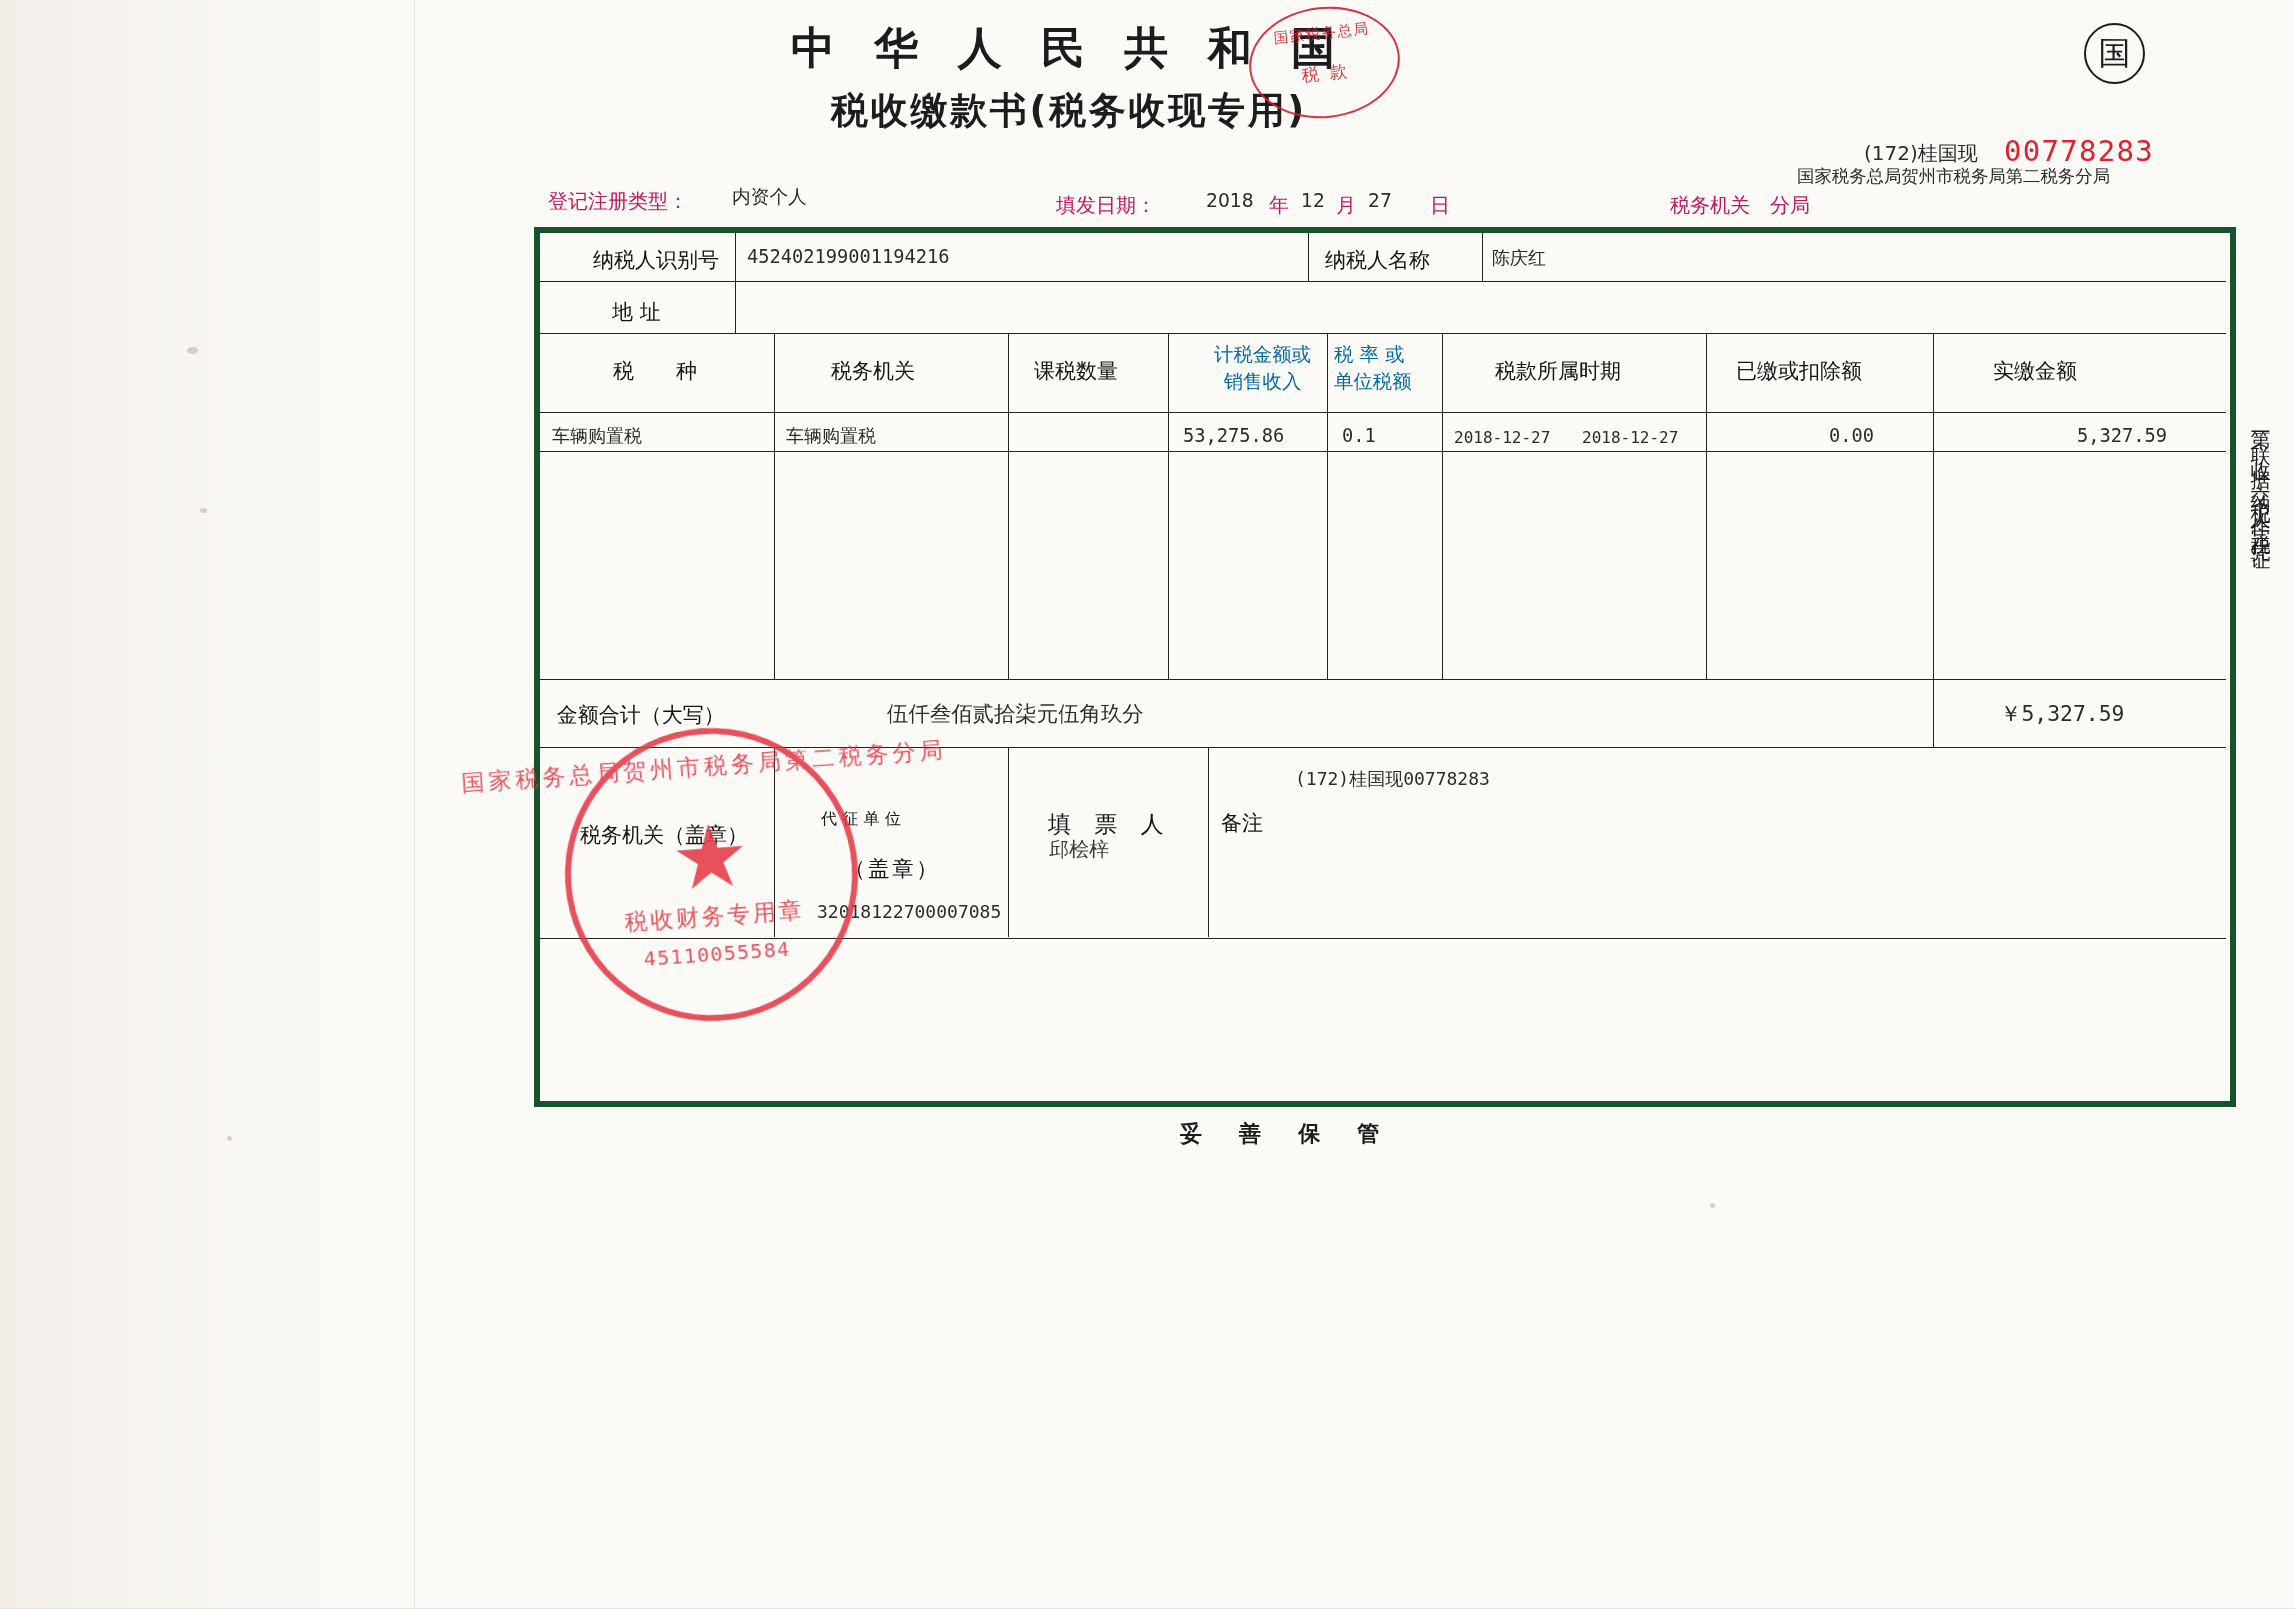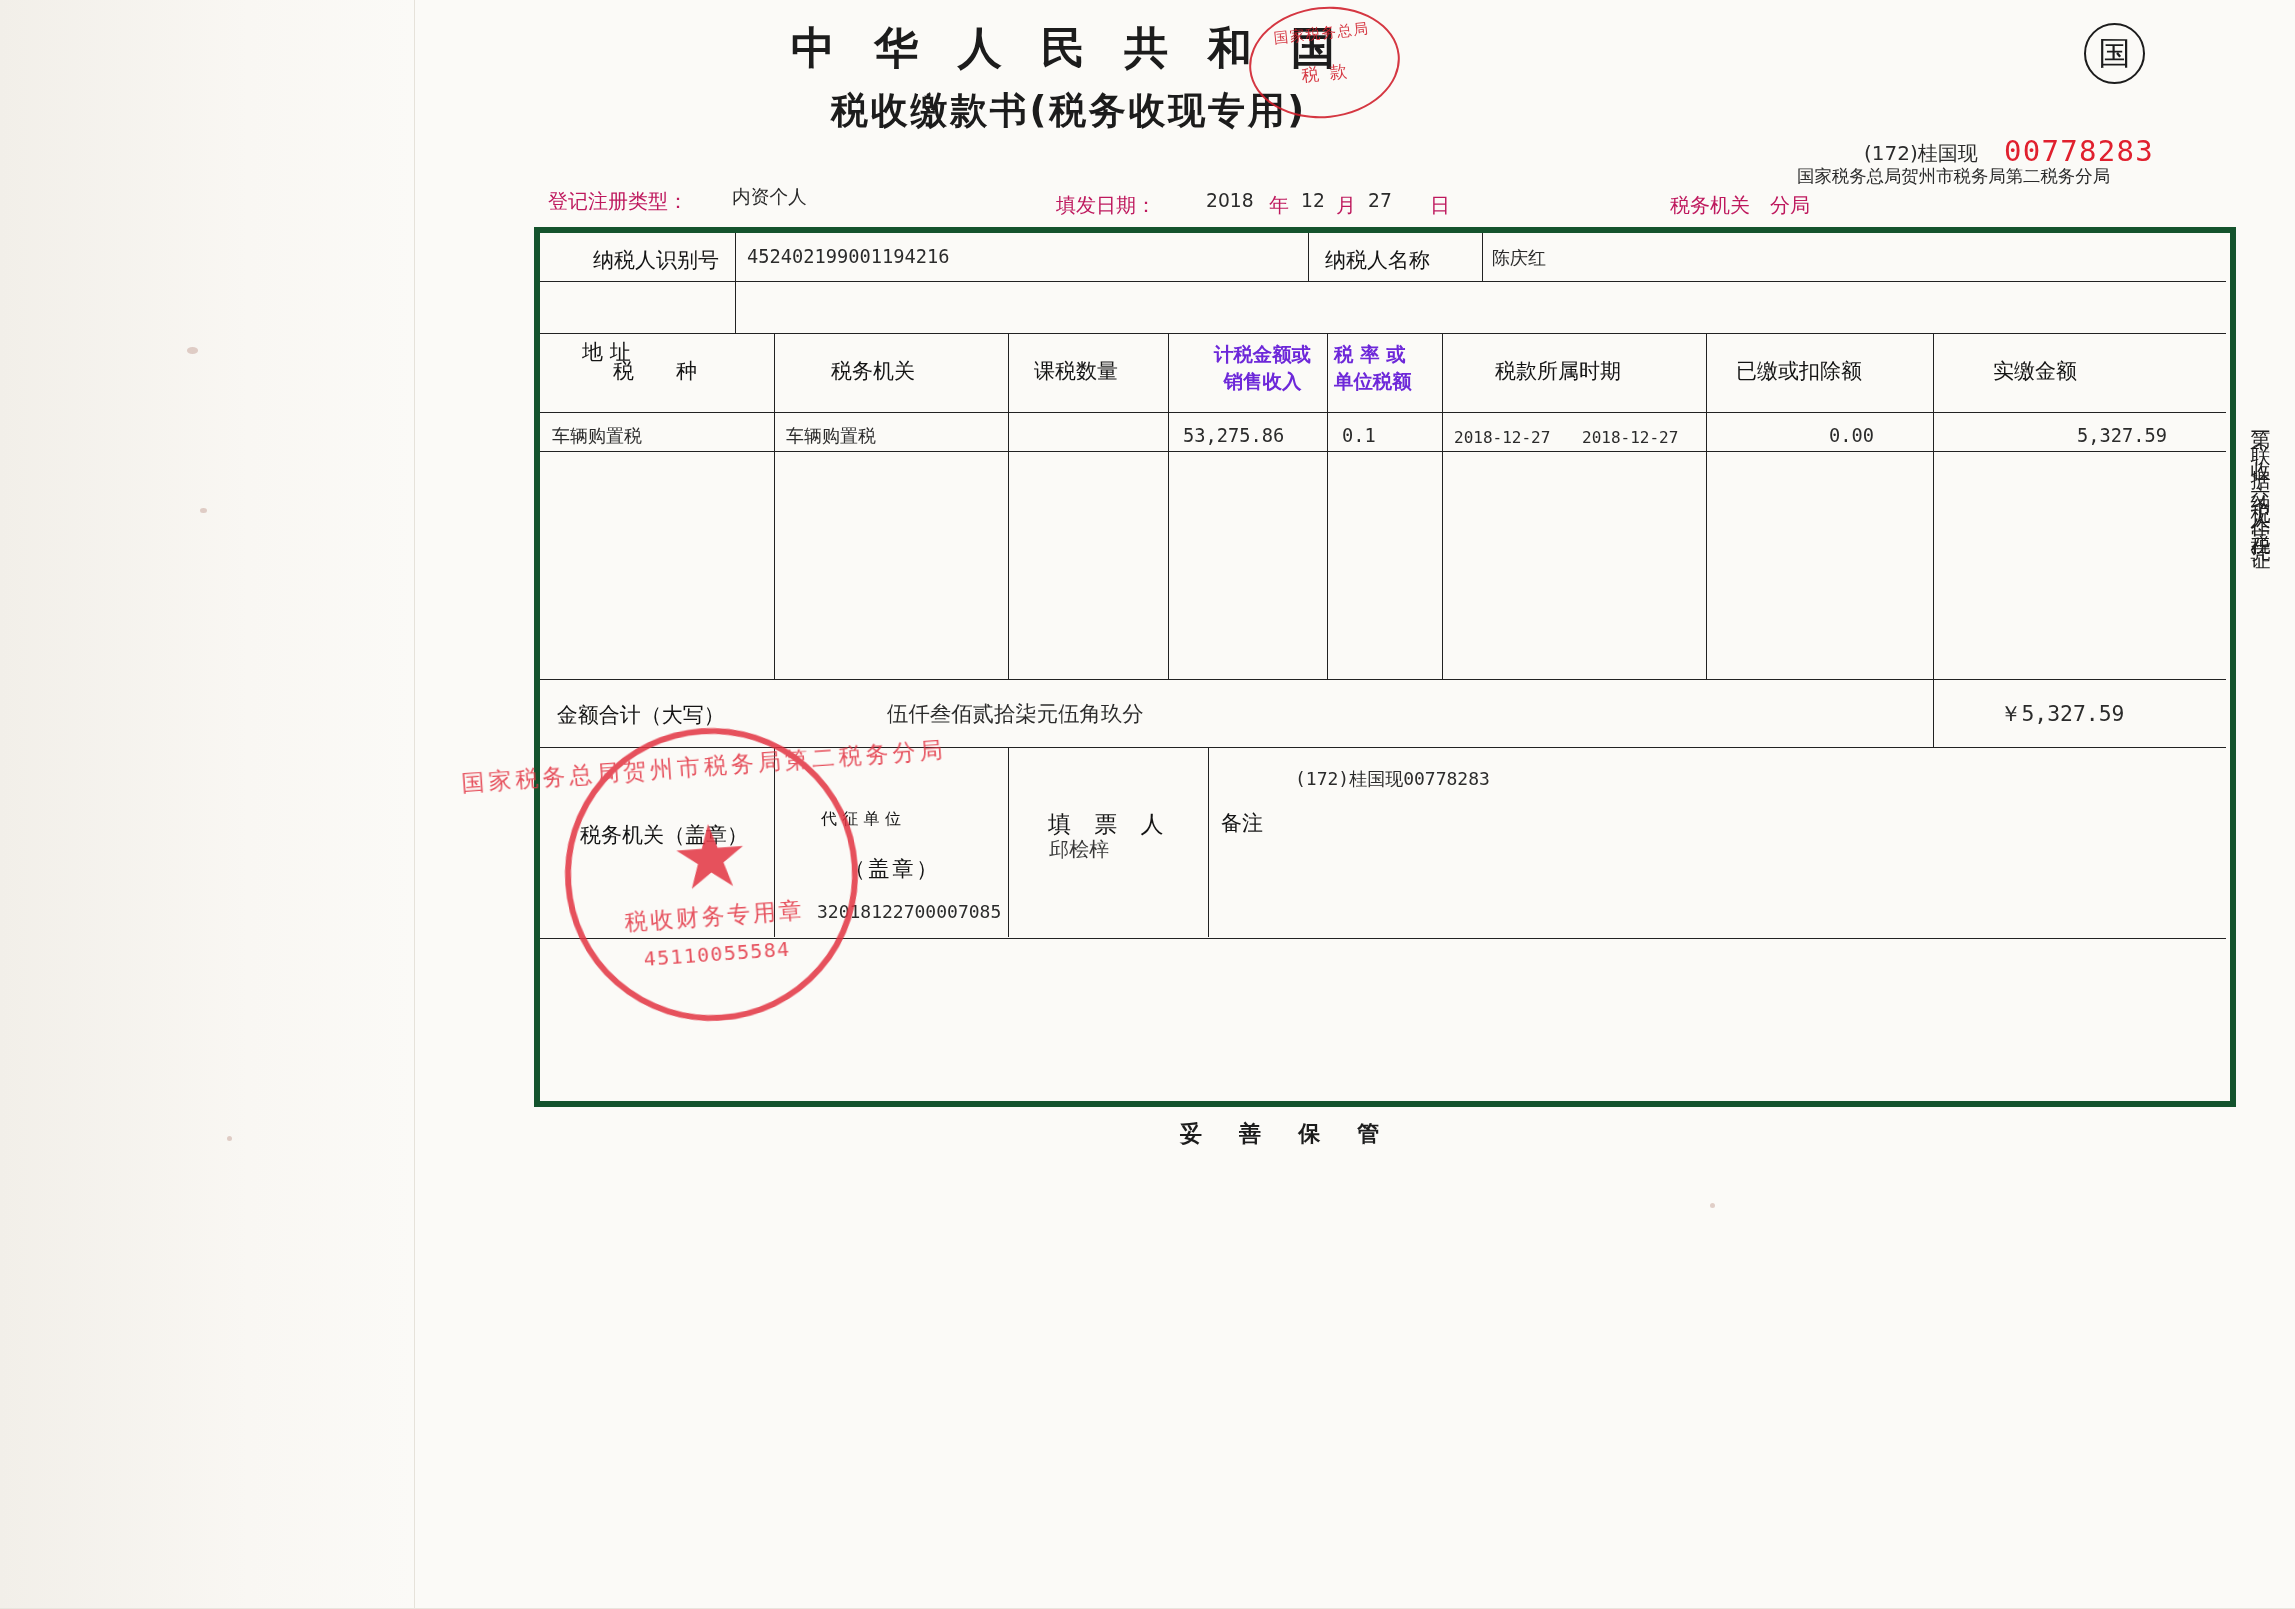"地 址" div.cell { left: 42px -> 72px; margin-top: 40px -> none }
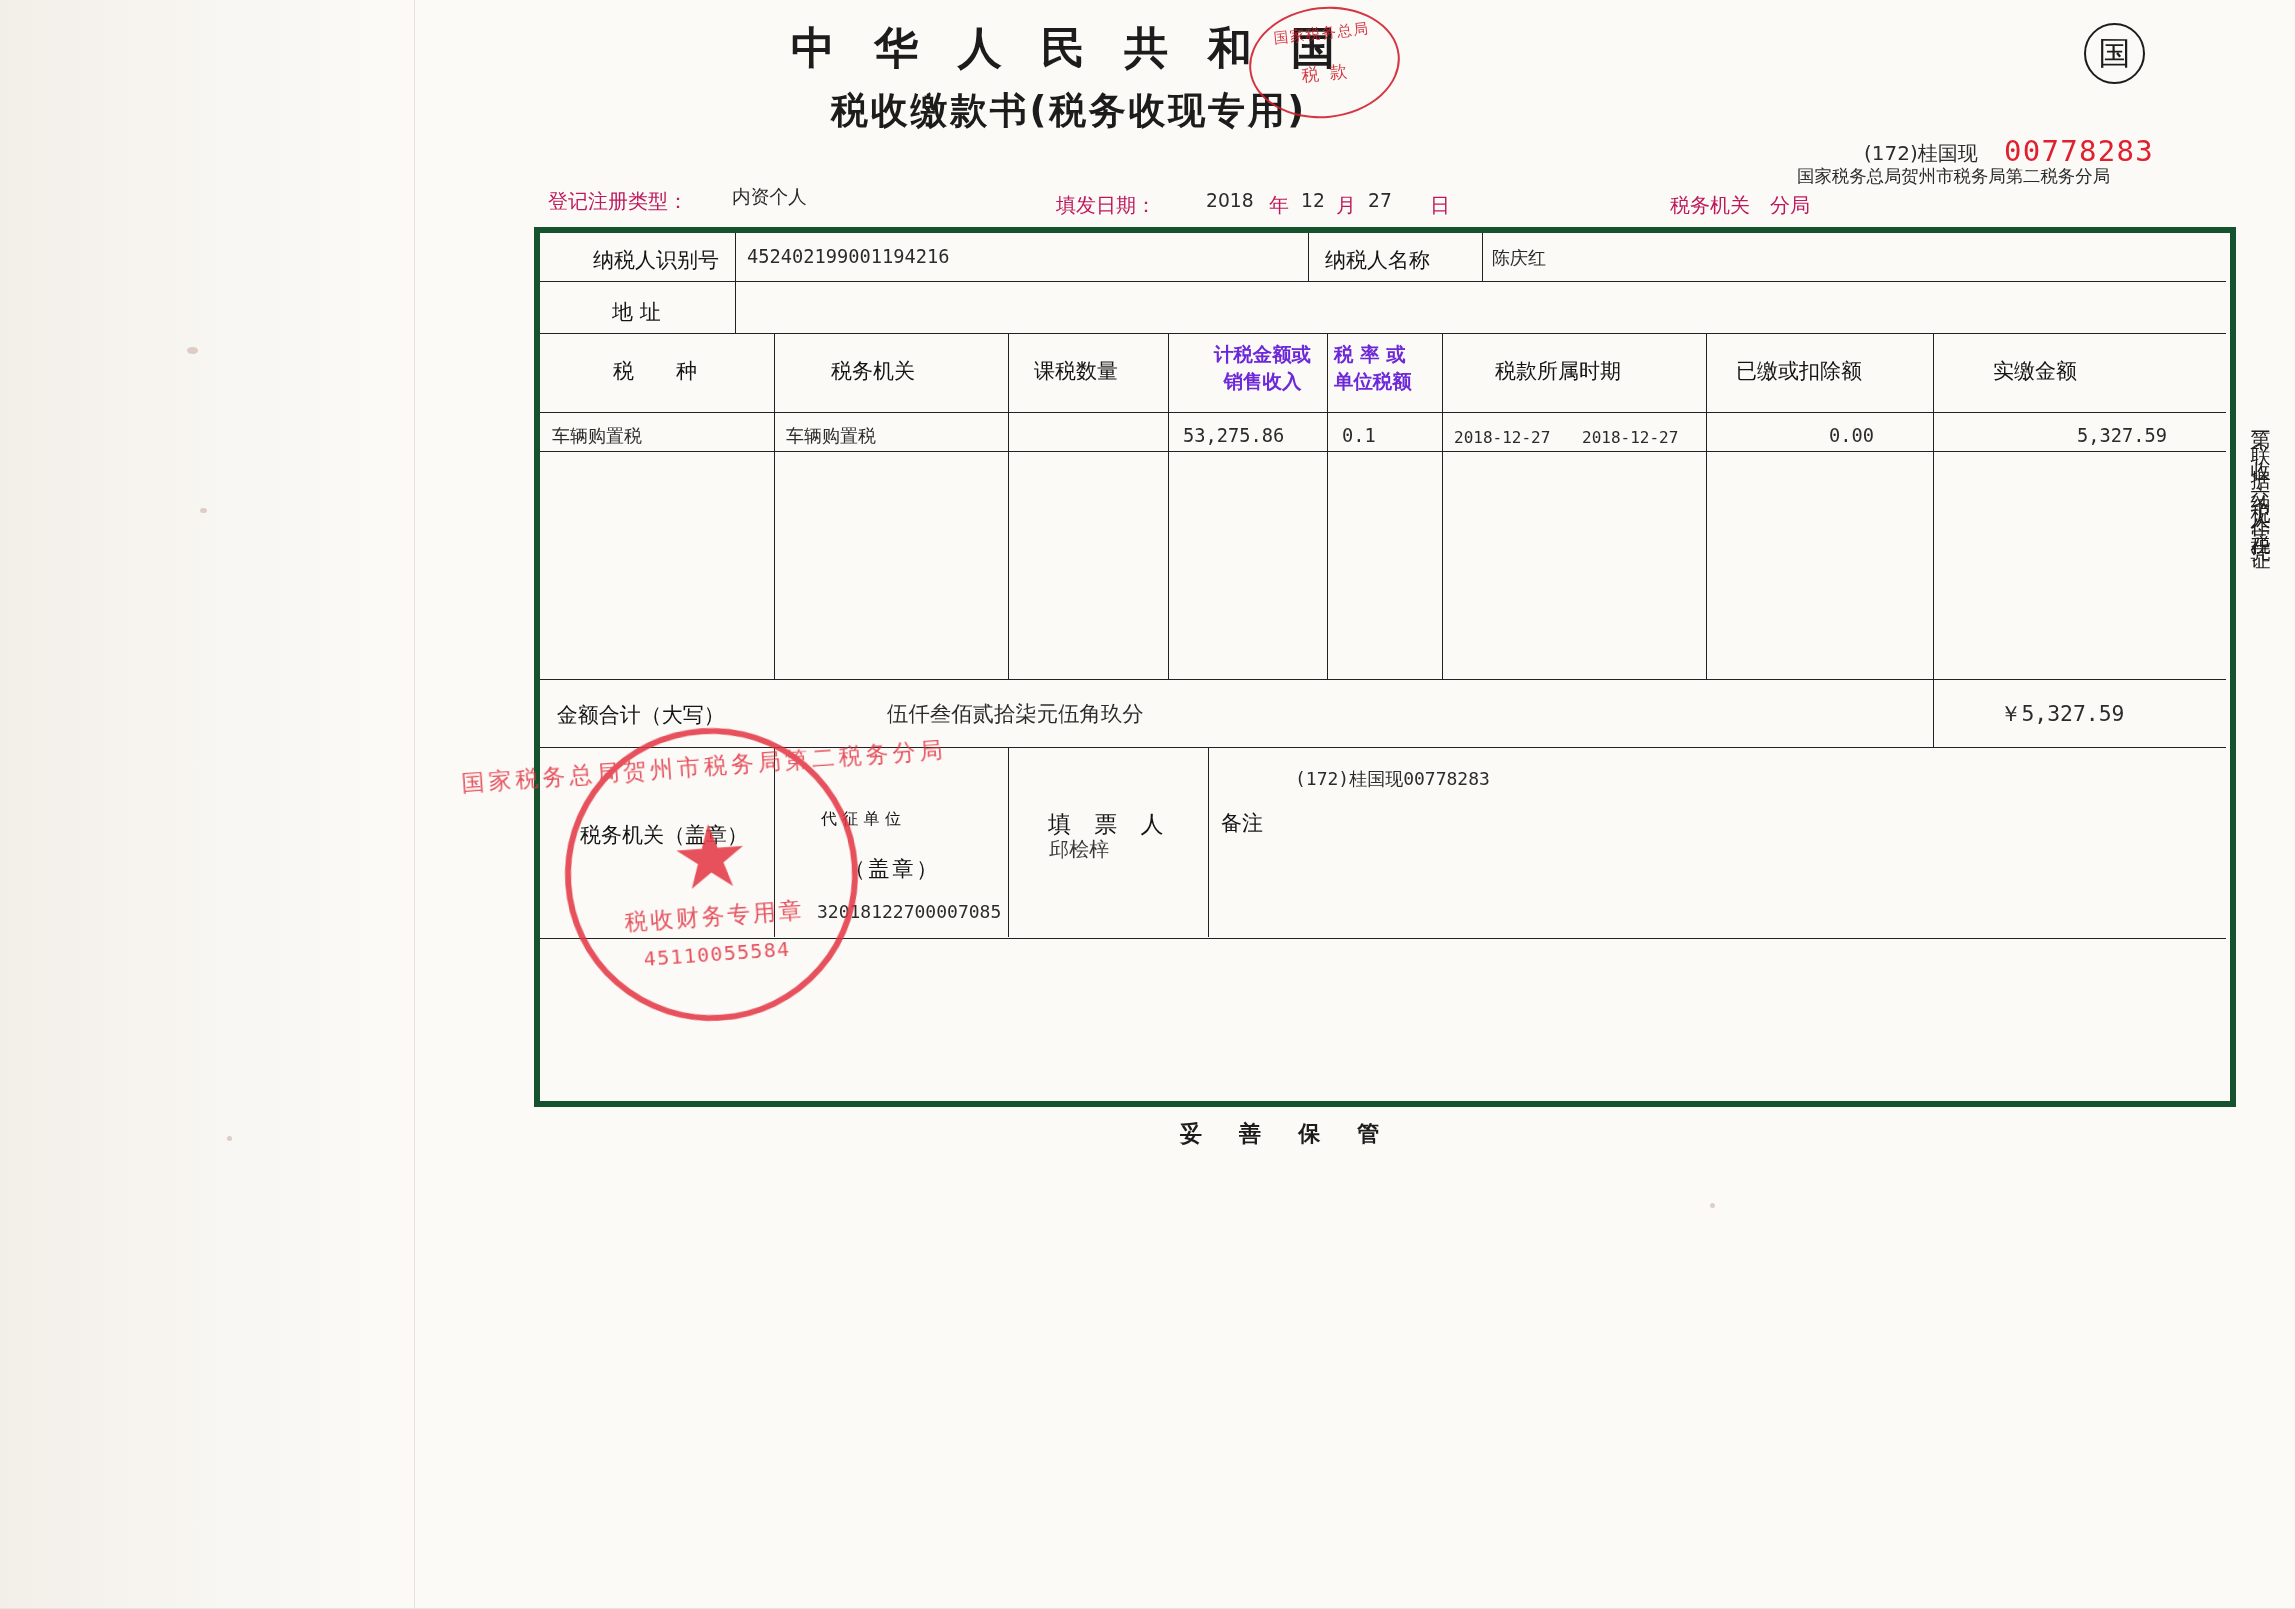"计税金额或" .hdr2 { color: #6d28d9 -> #0369a1; font-weight: bold -> none }
